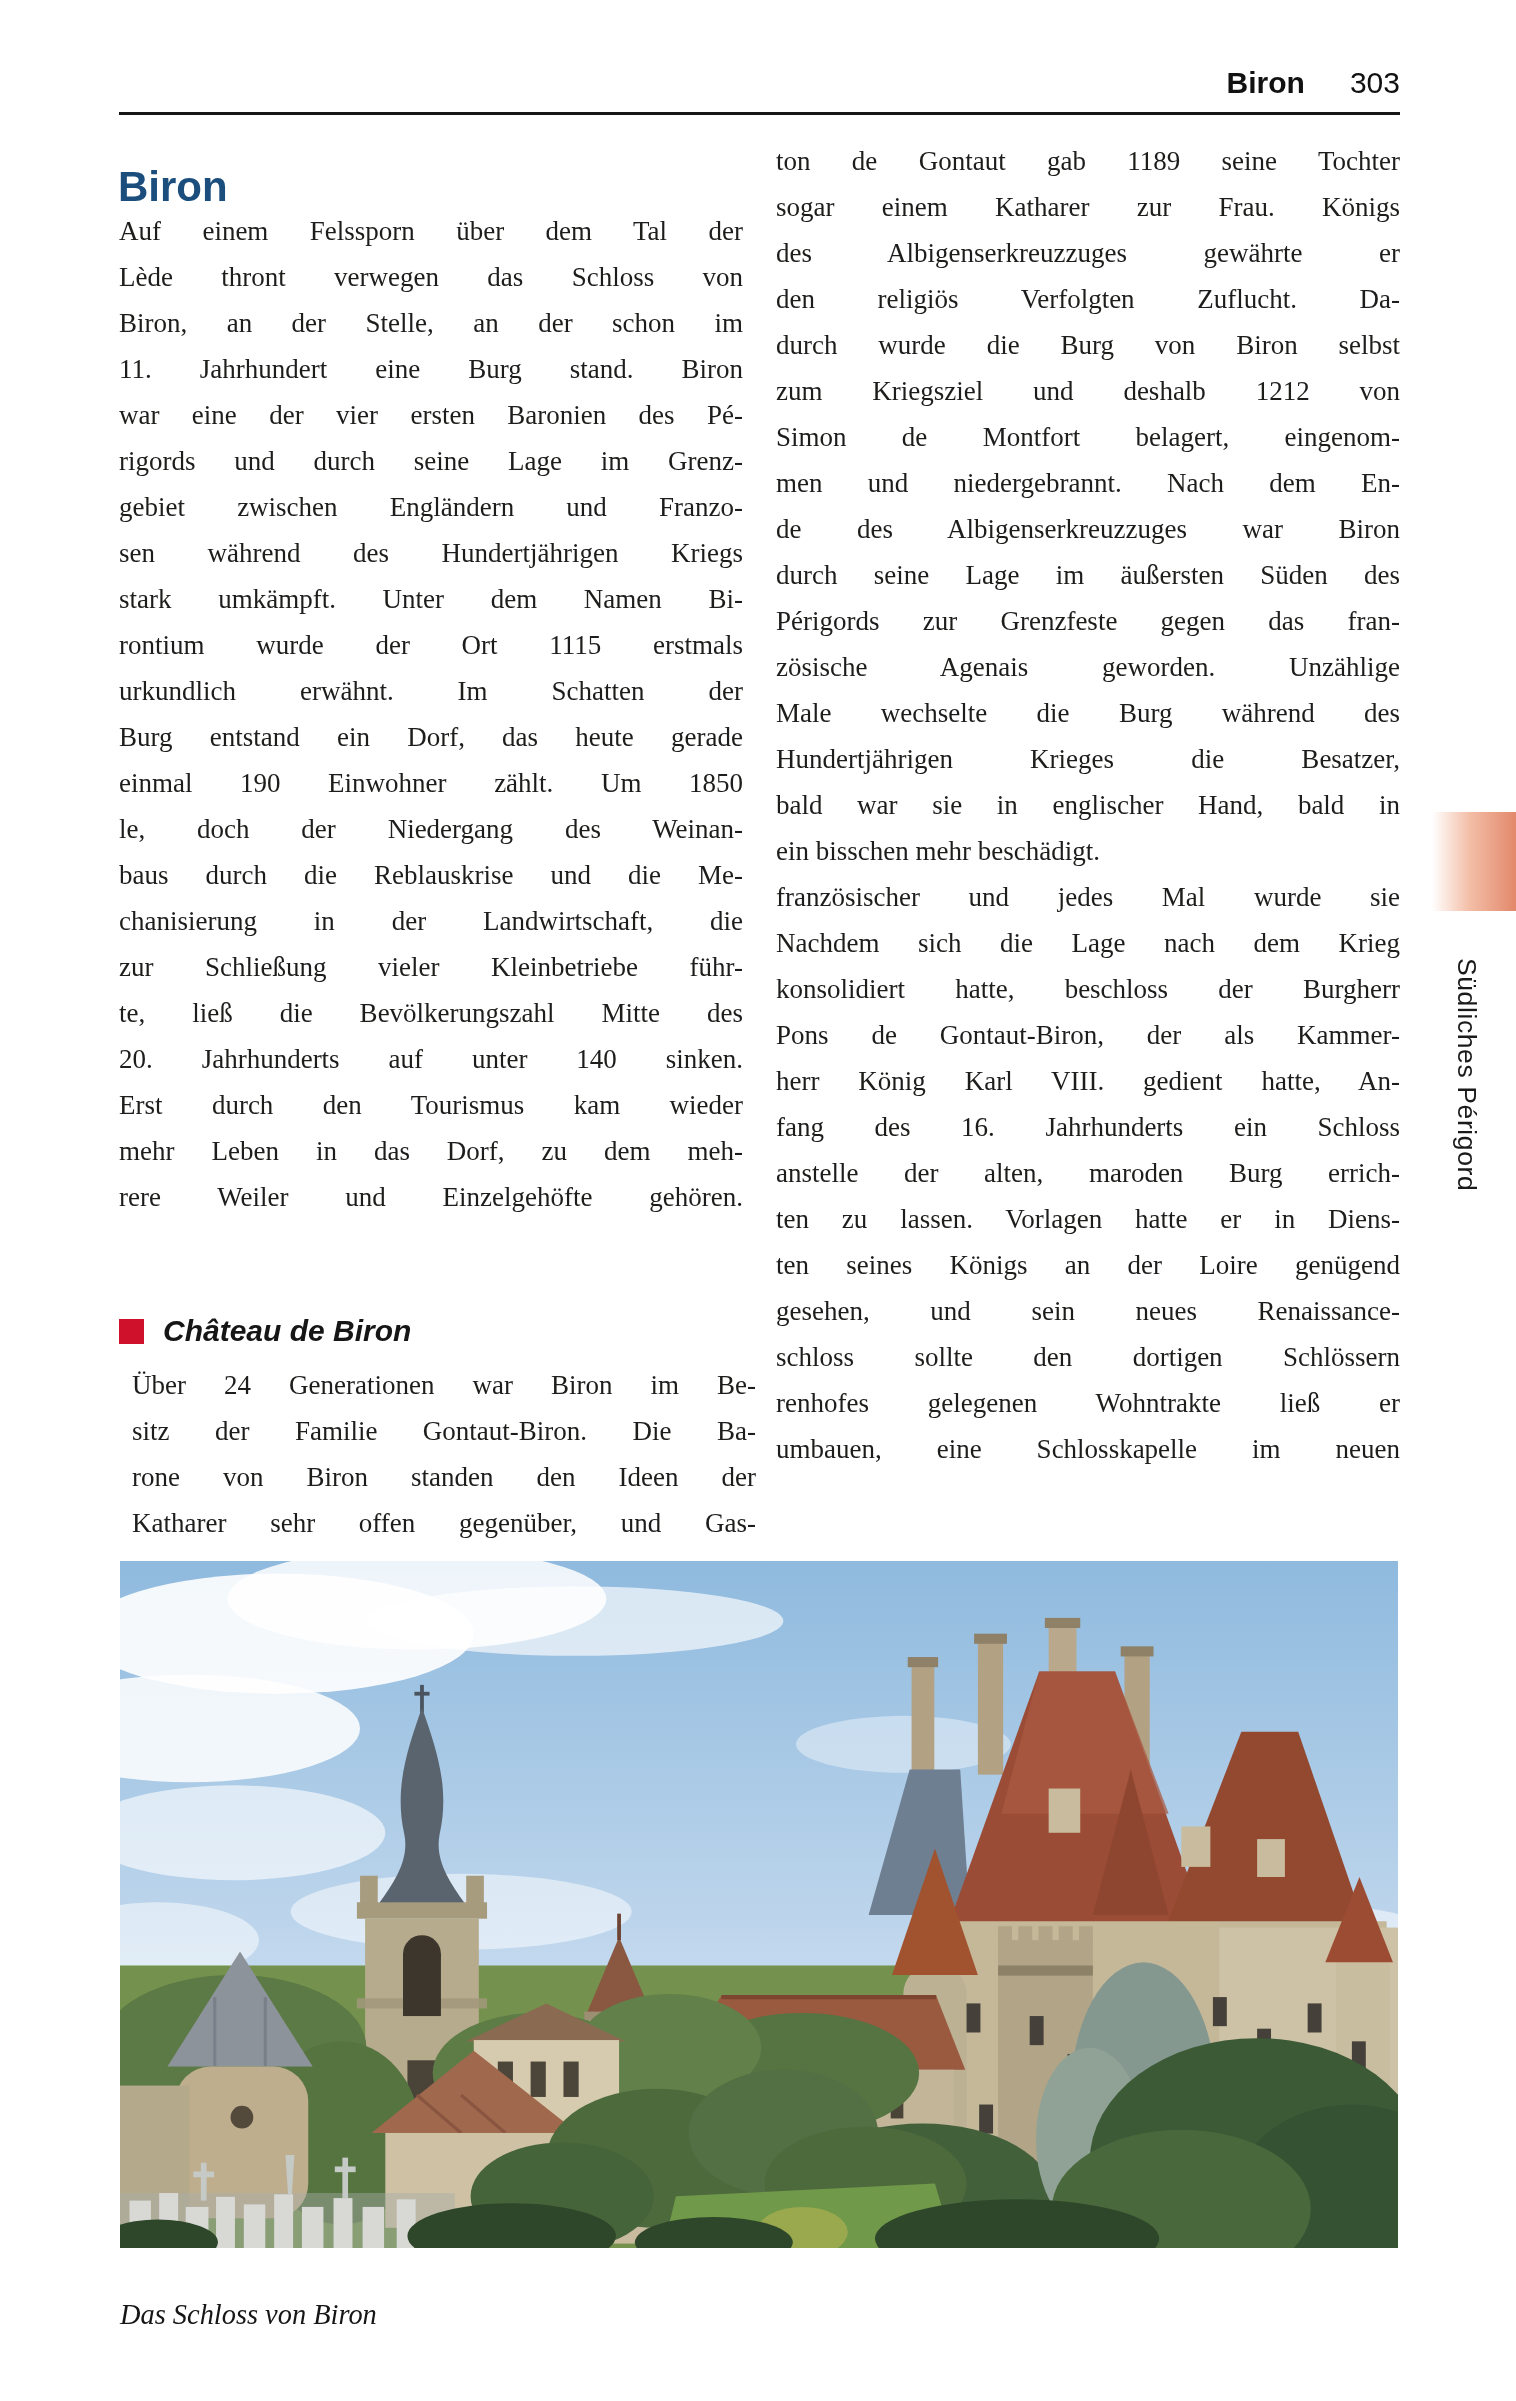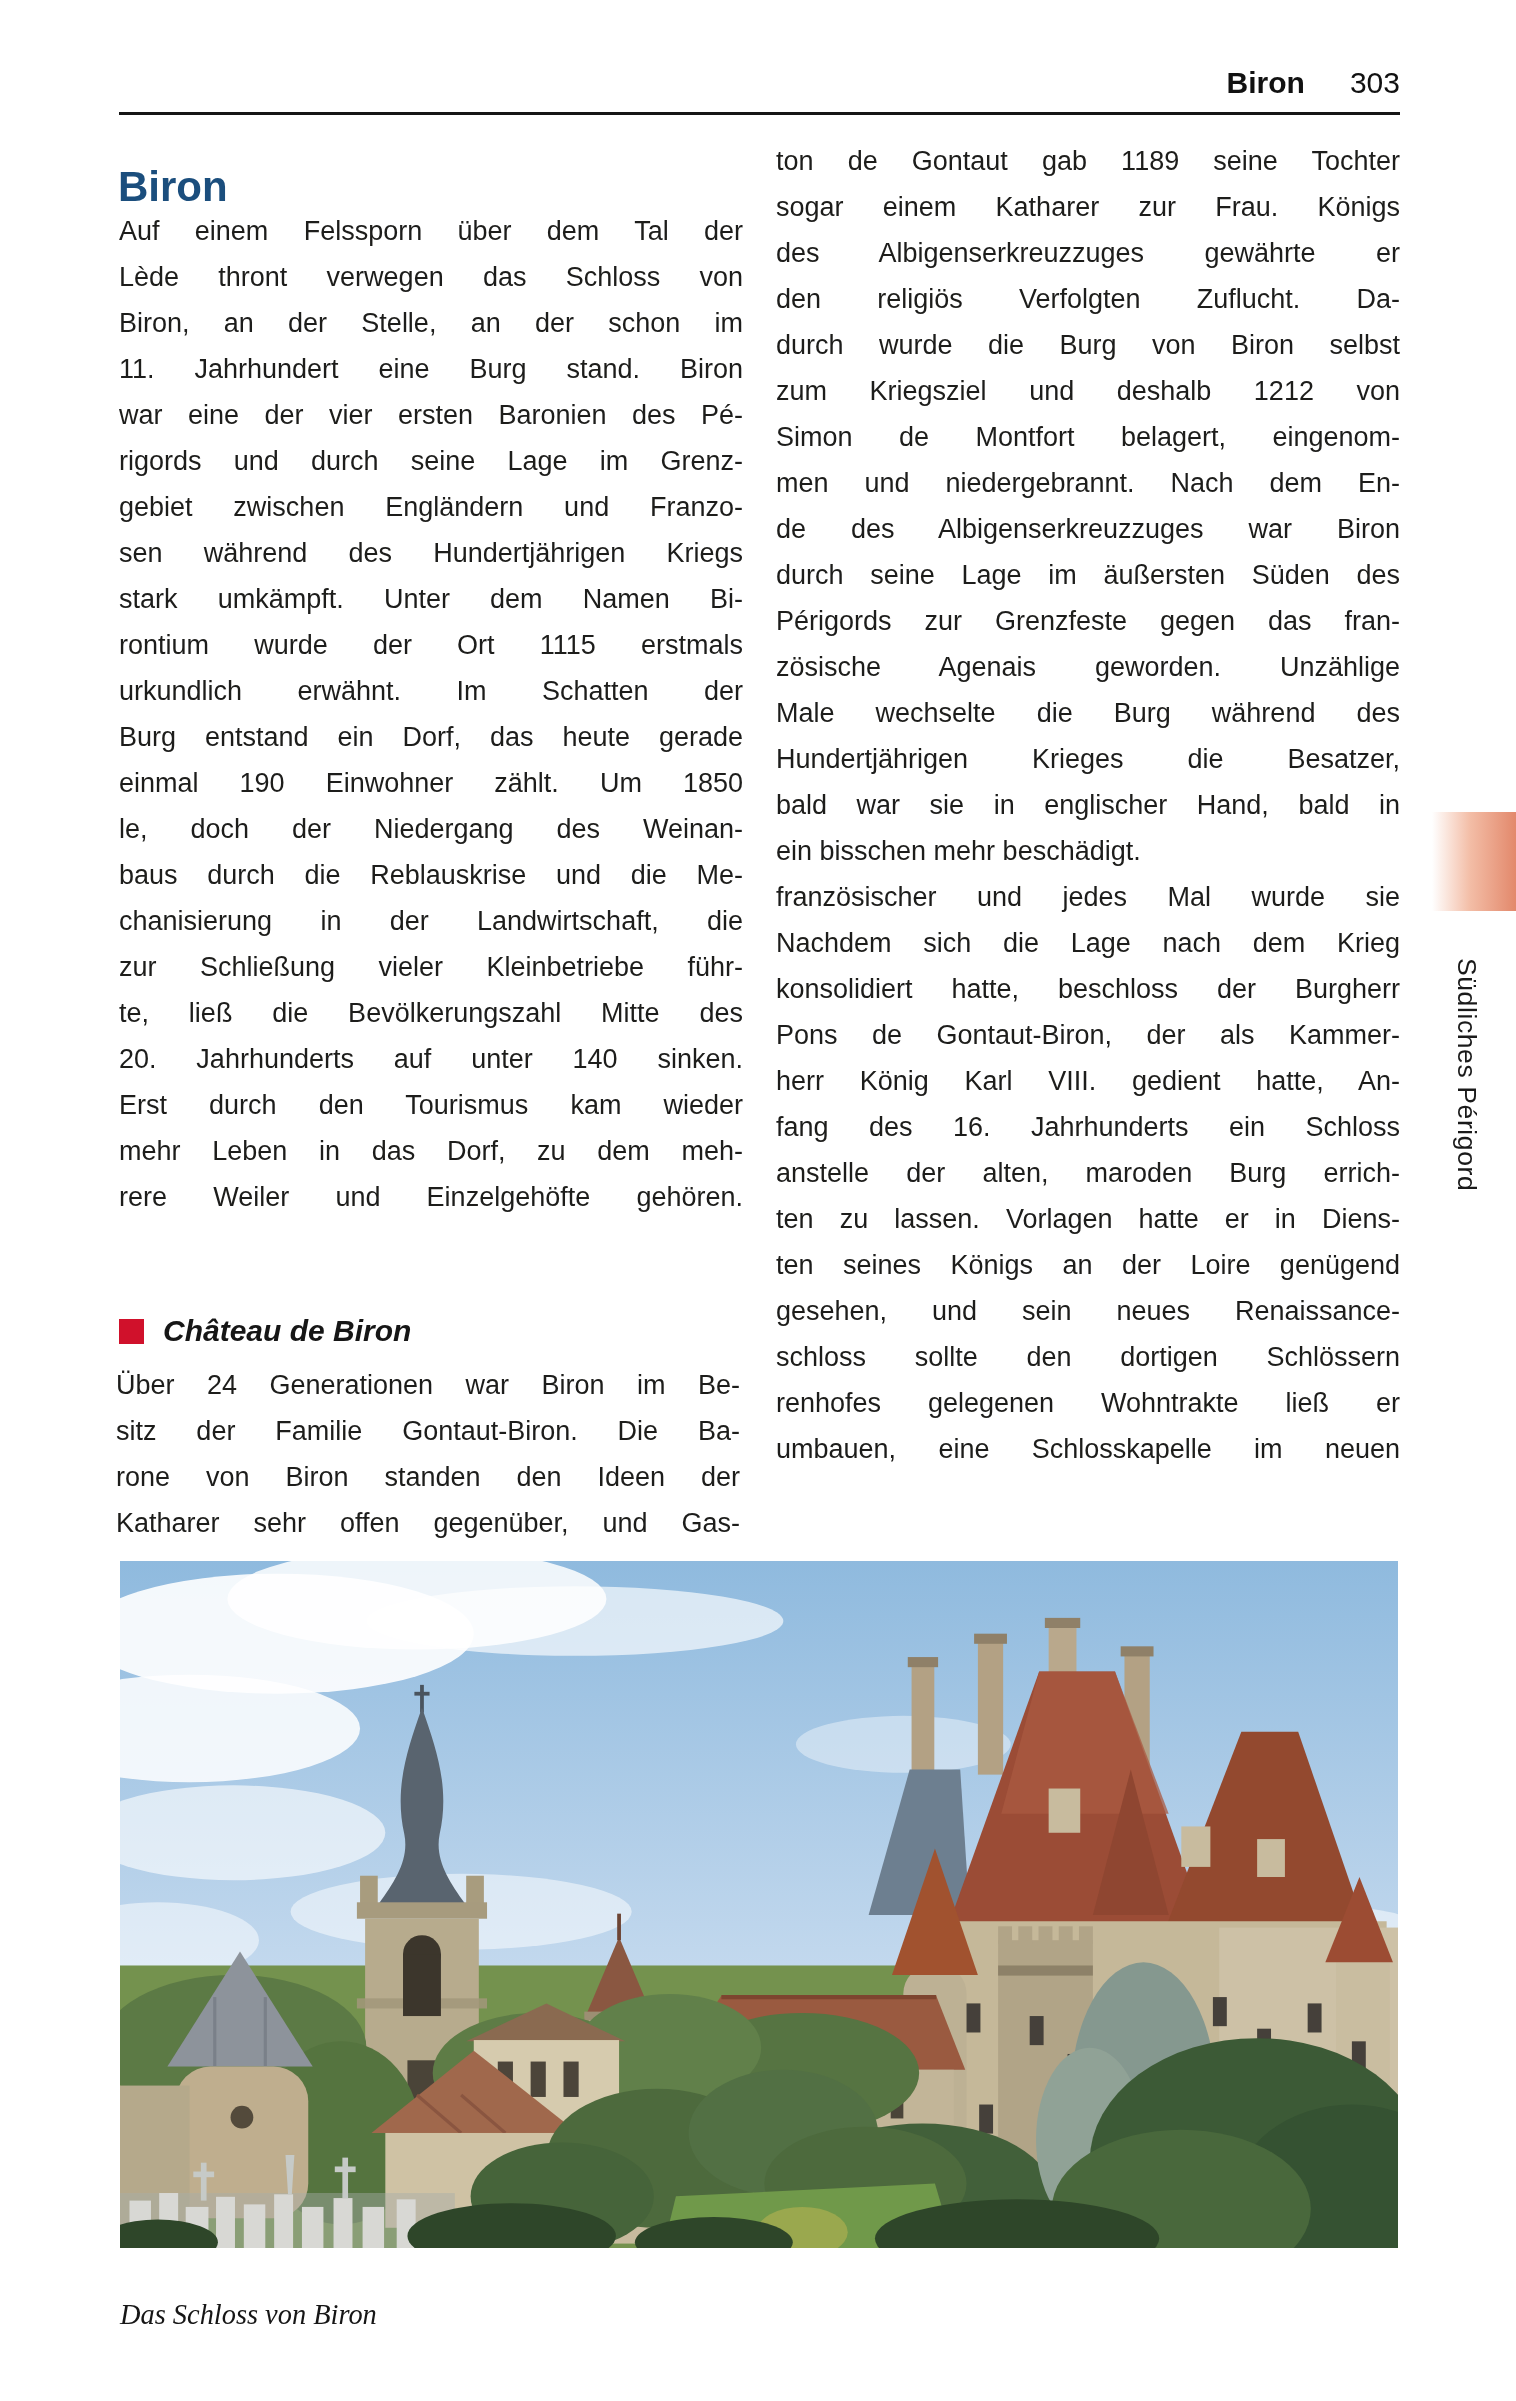"ton de Gontaut gab 1189" .col { font-family: none -> Liberation Serif, serif }
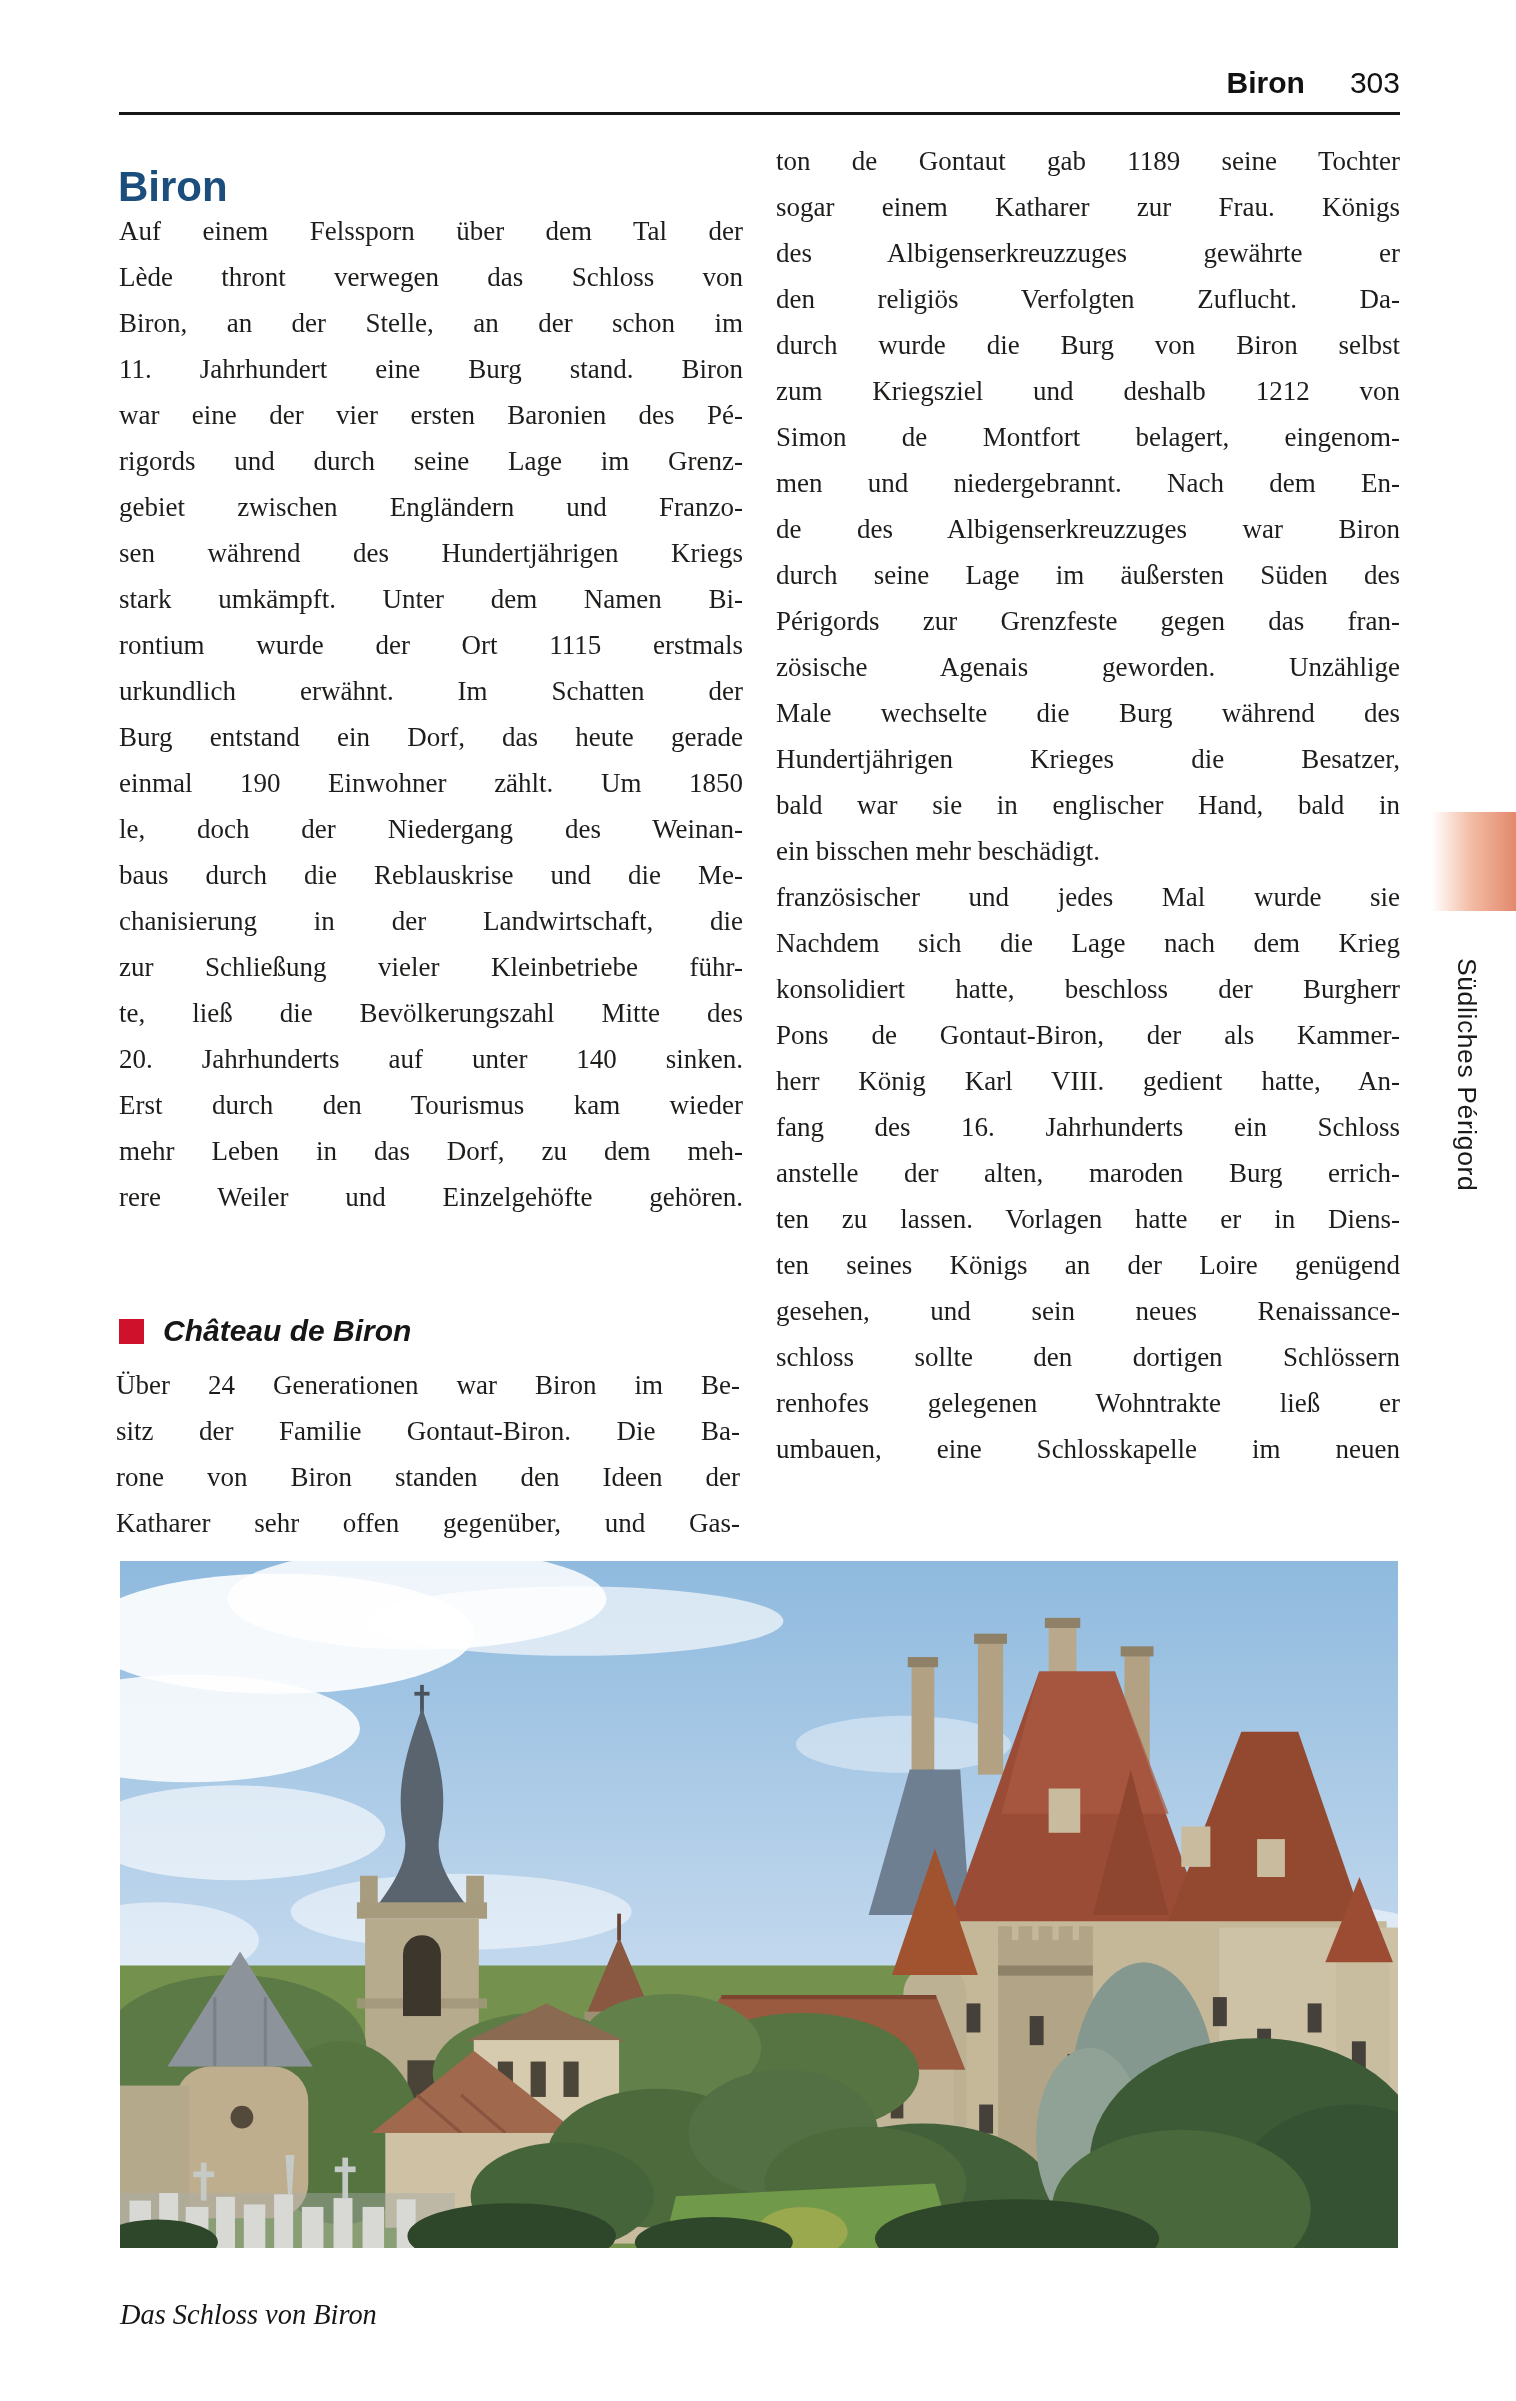"Über 24 Generationen war Biron" .col-left-p2 { left: 116px -> 132px }
